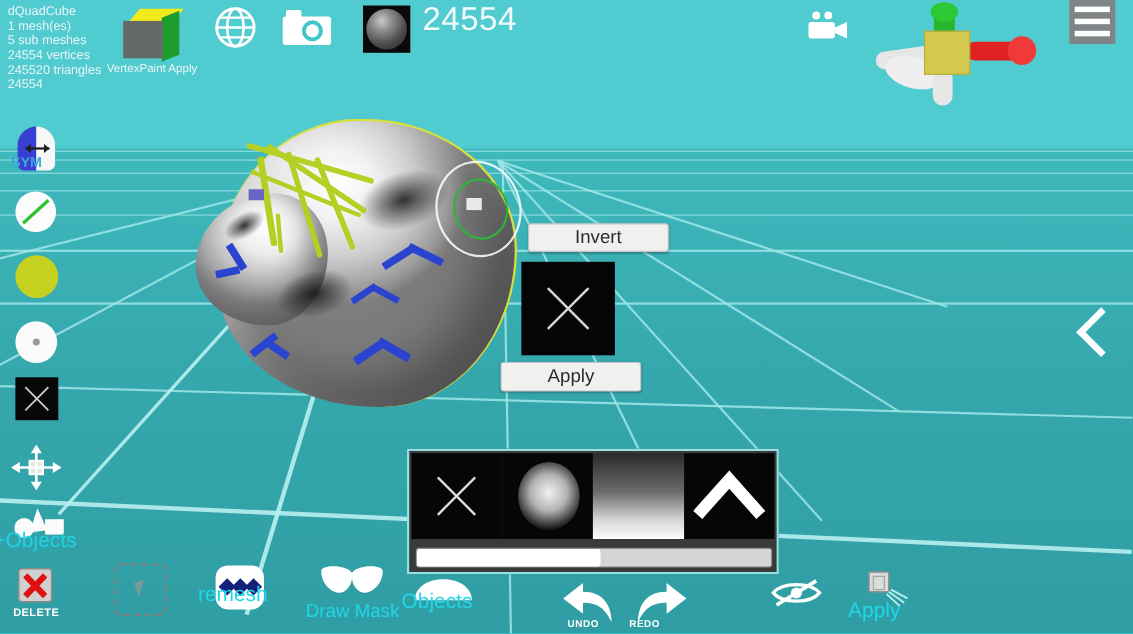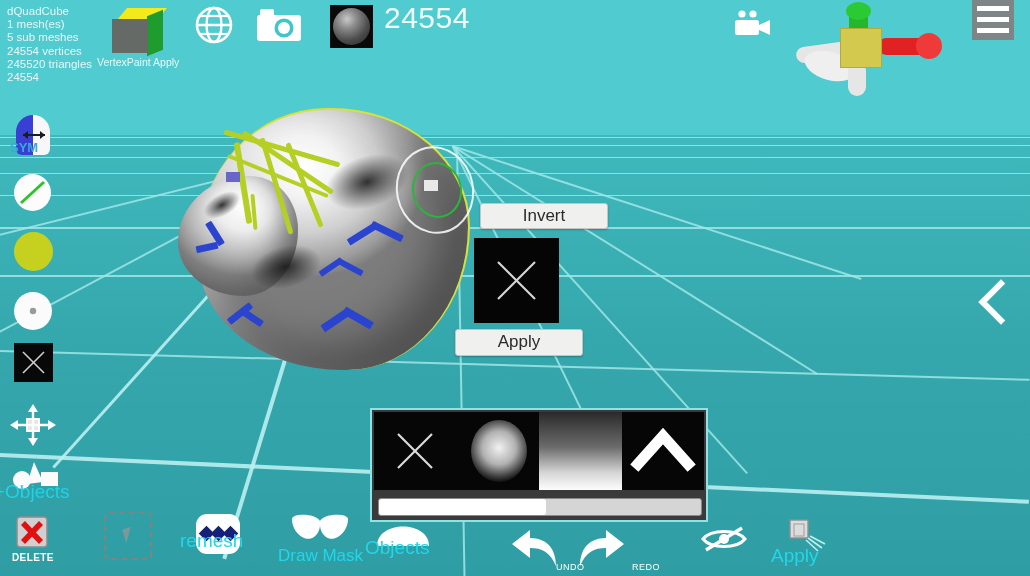"UNDO" .bt-sub { font-weight: normal -> bold; margin-left: 40px -> none }
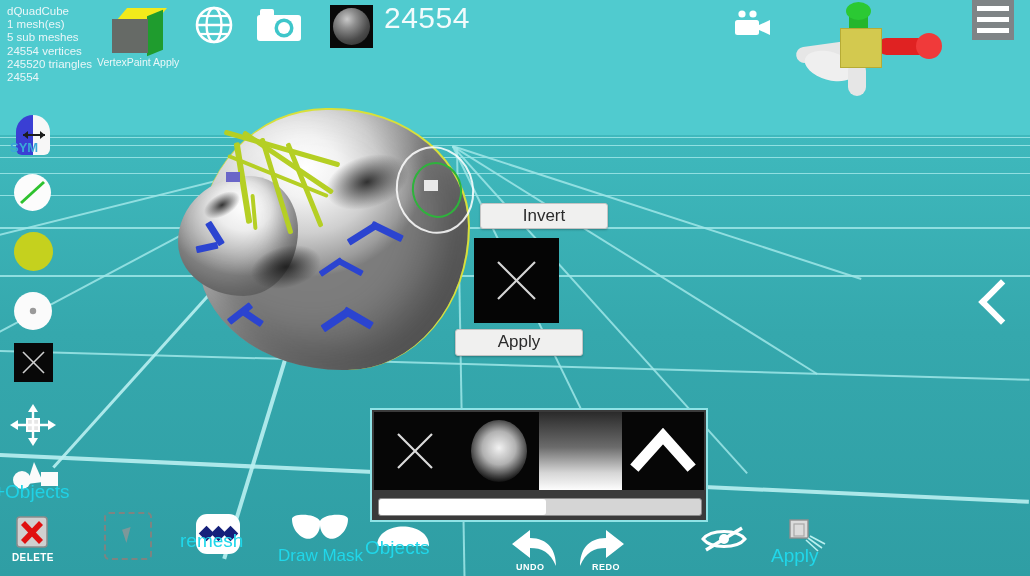"REDO" div.bt-sub { left: 592px -> 572px }
